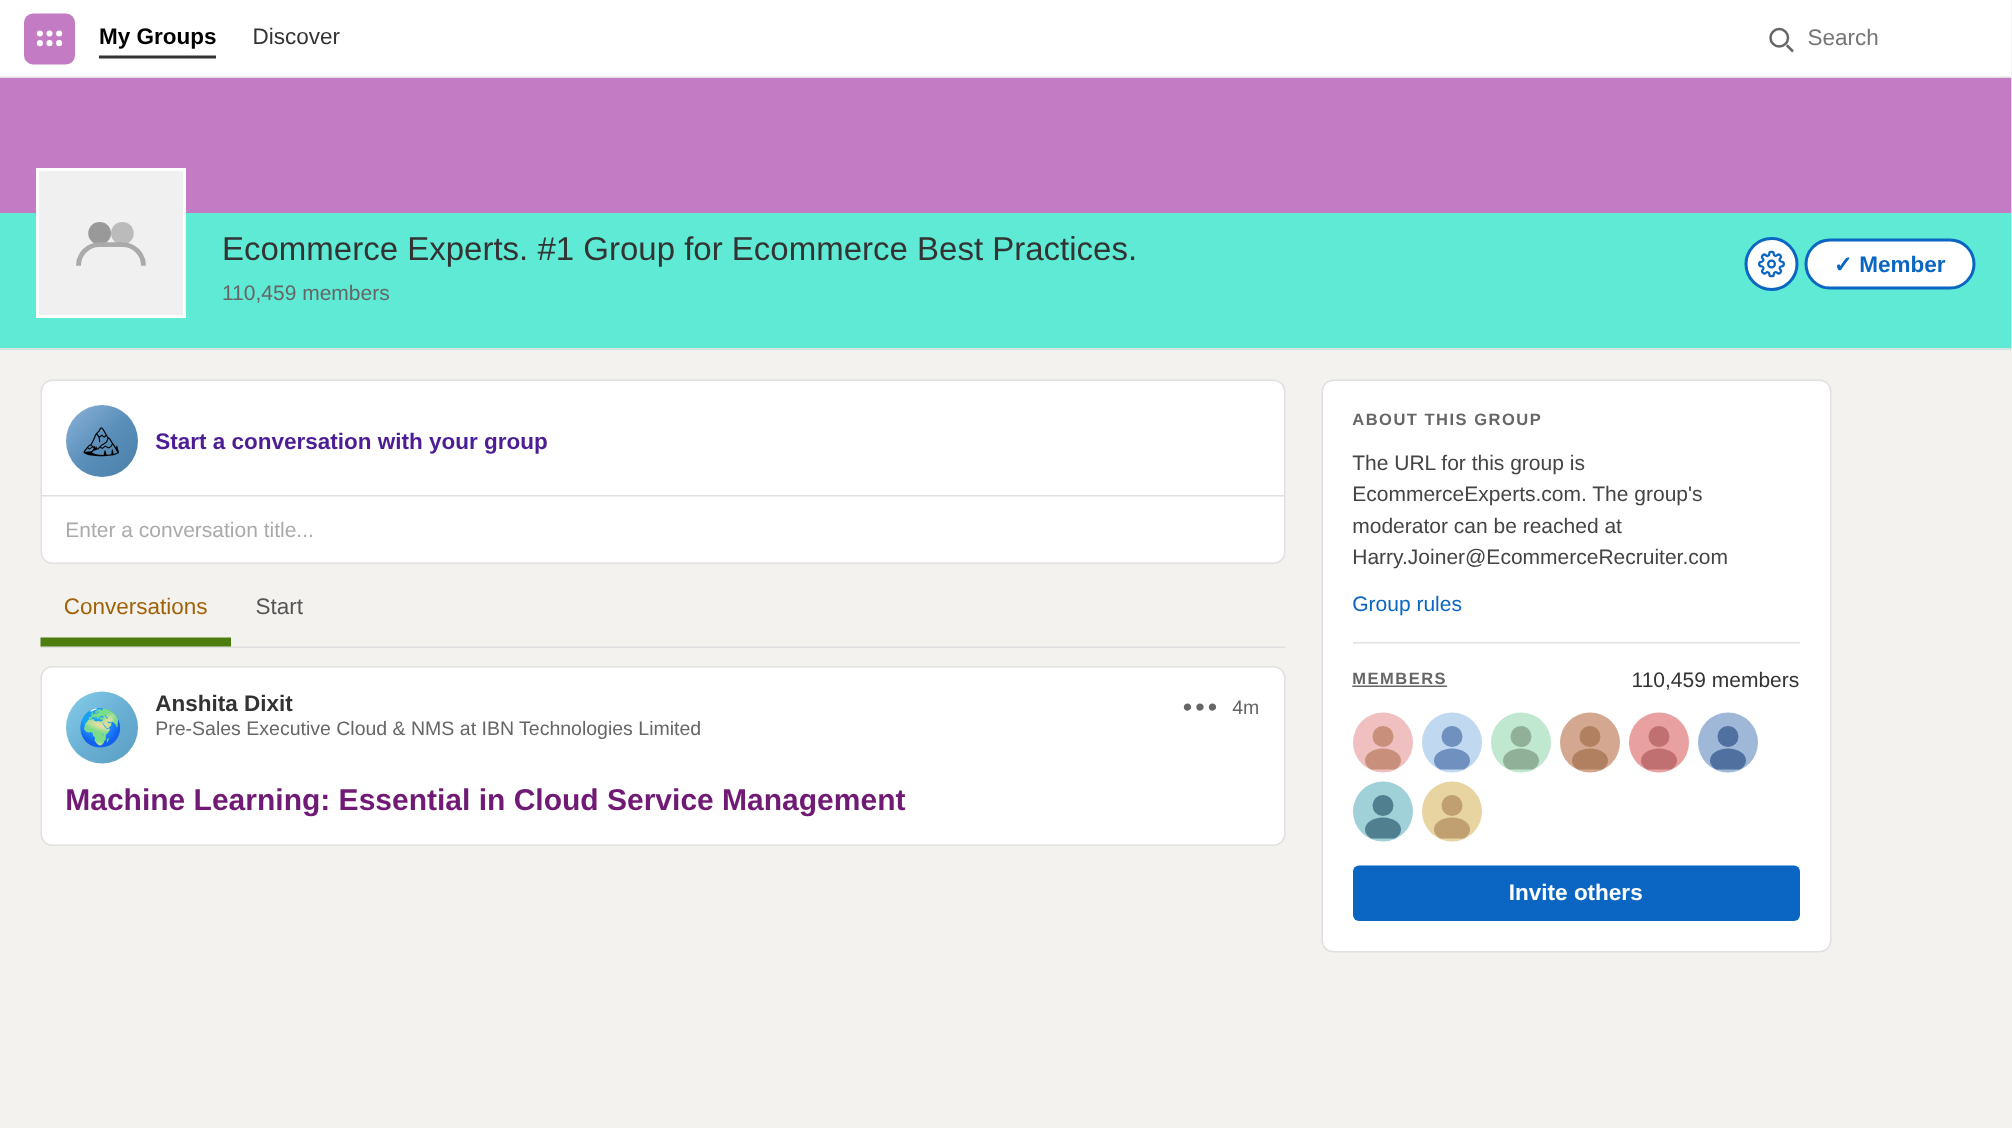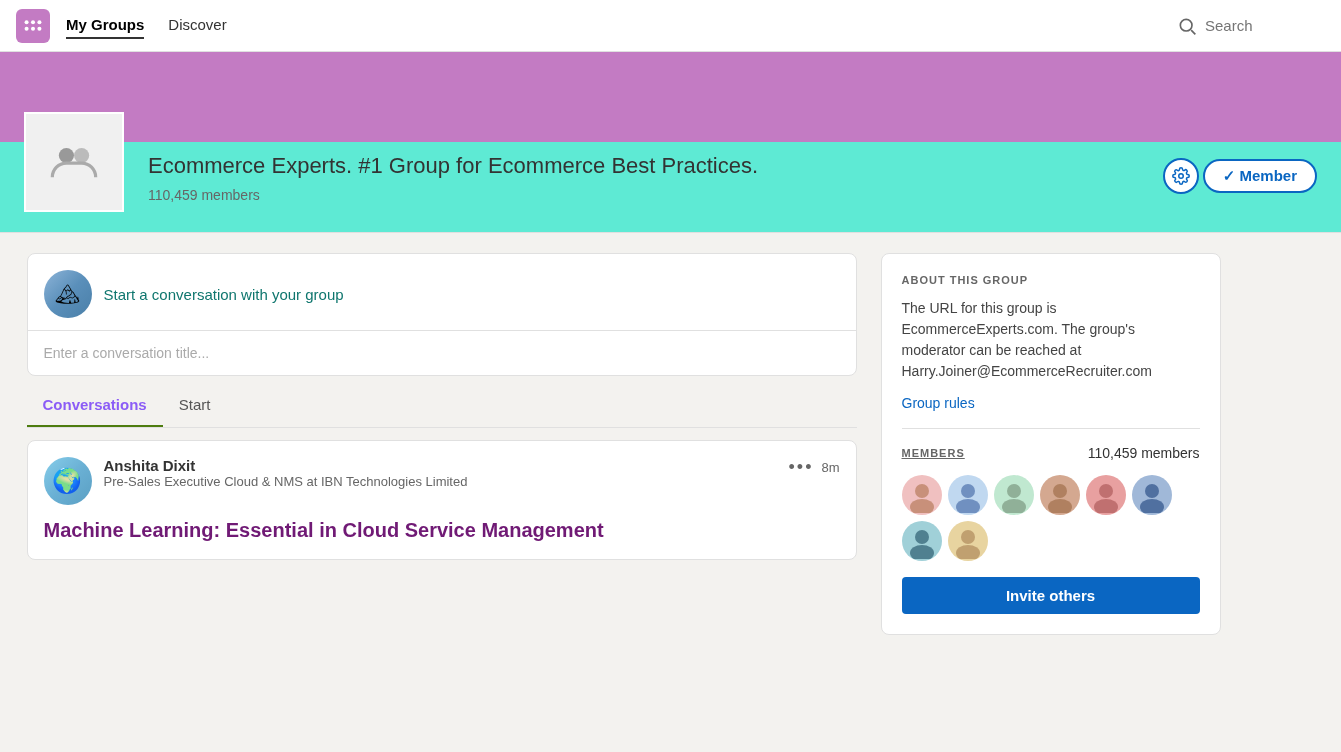"Start a conversation with your" .start-conv-text { color: #0f766e -> #4c1d95; font-weight: none -> bold }
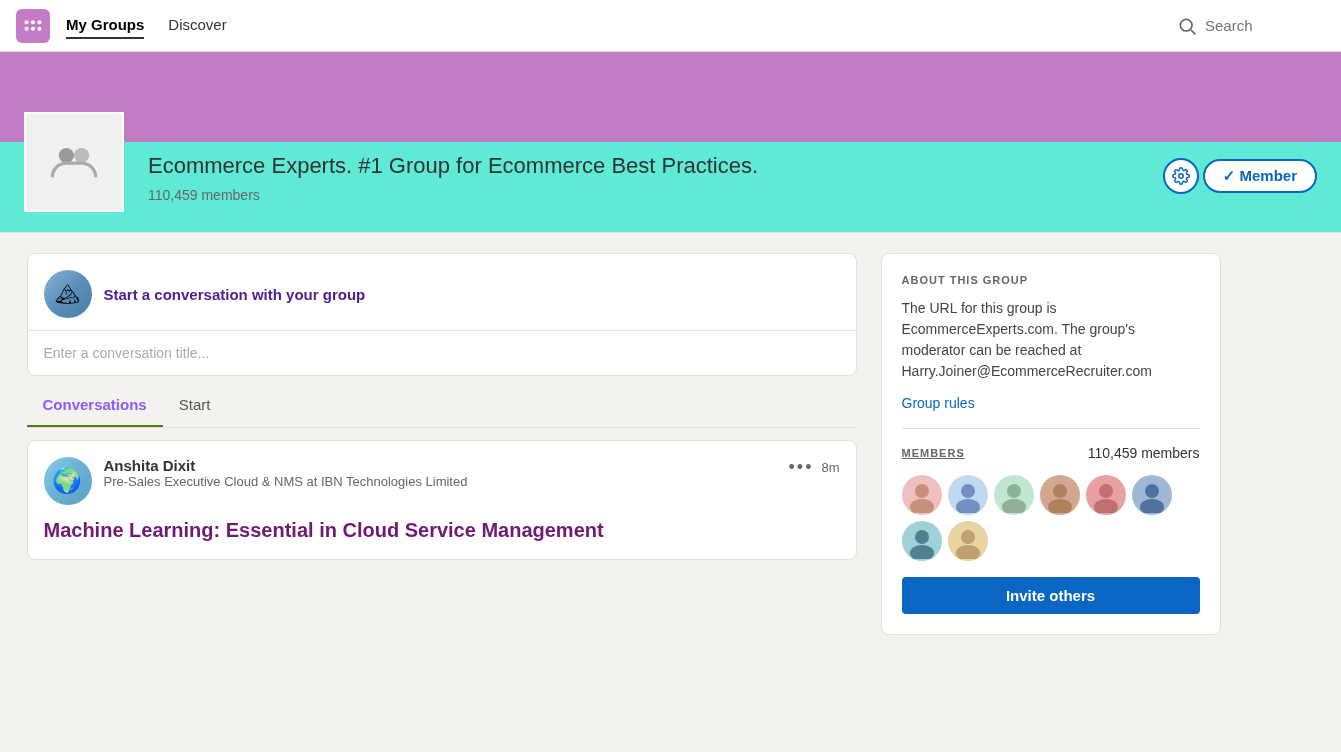"Conversations" .tab.active { border-bottom: 2px solid #4d7c0f -> 6px solid #4d7c0f; color: #8b5cf6 -> #a16207; font-weight: 700 -> 400 }
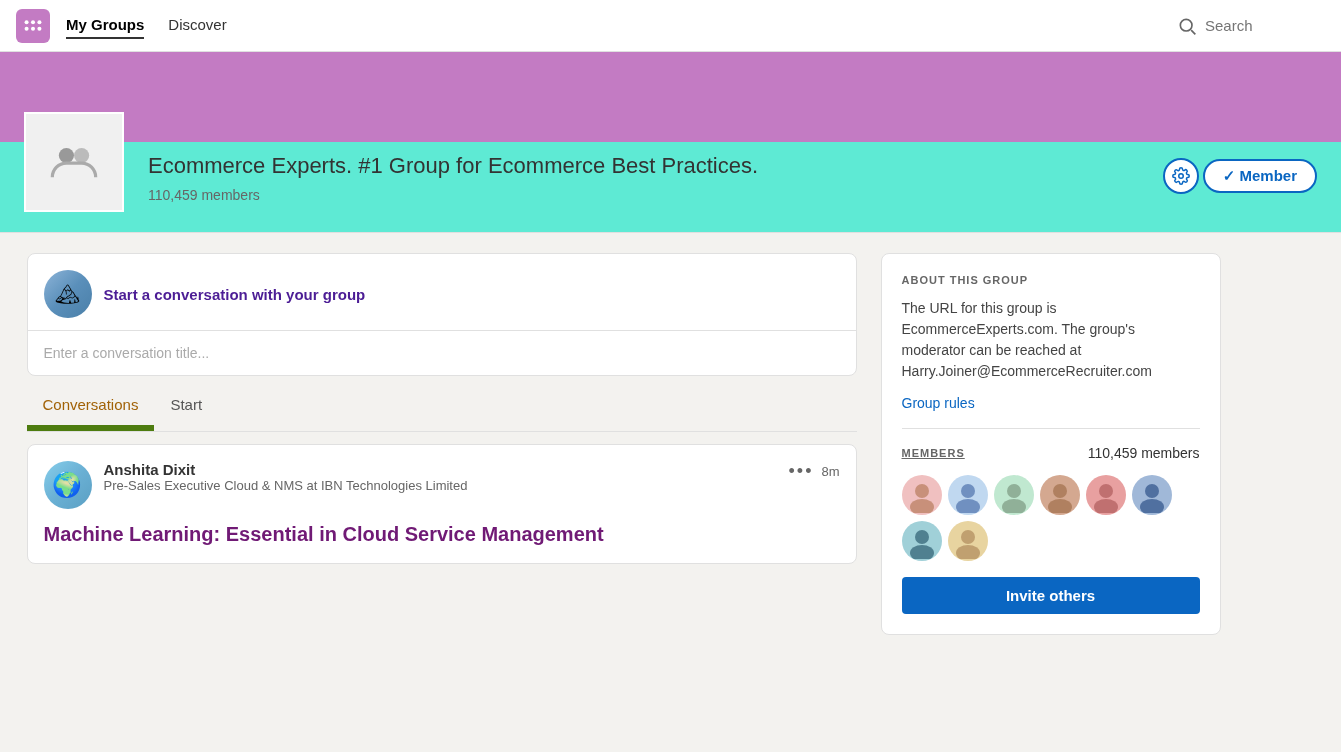"8m" span.post-time { text: 8m -> 4m }
